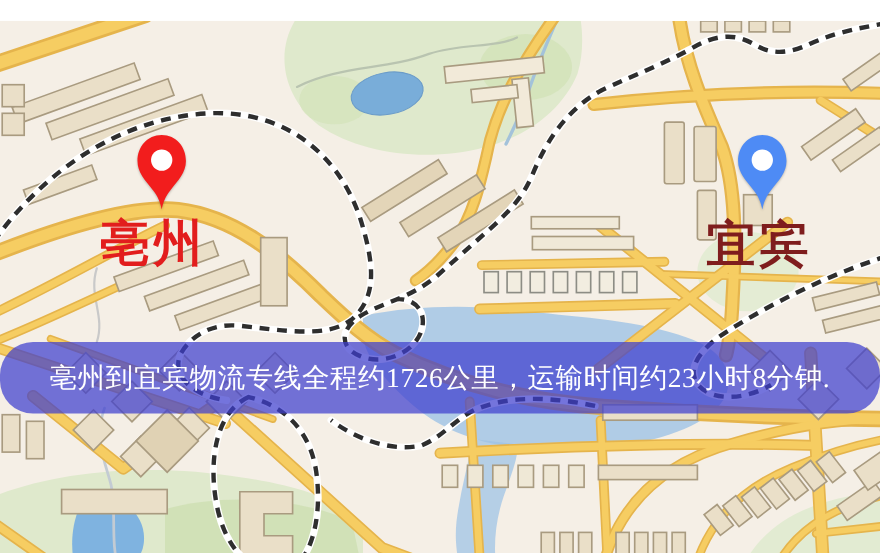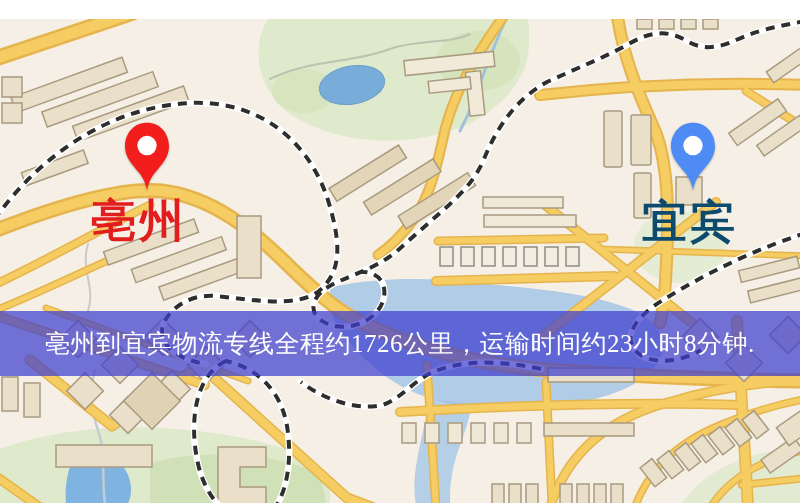"宜宾" div.city-label { color: #0c4a6e -> #7f1d1d }
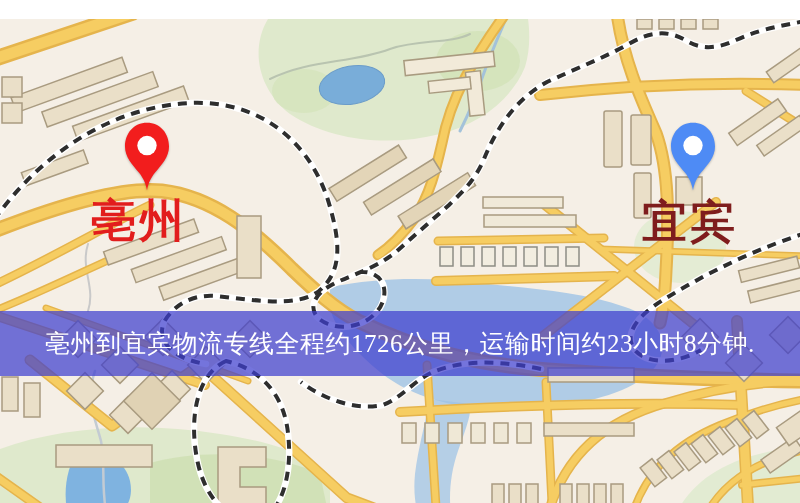"亳州到宜宾物流专线全程约1726公里，运输时间约23小时8分钟." .banner { border-radius: none -> 30px }
